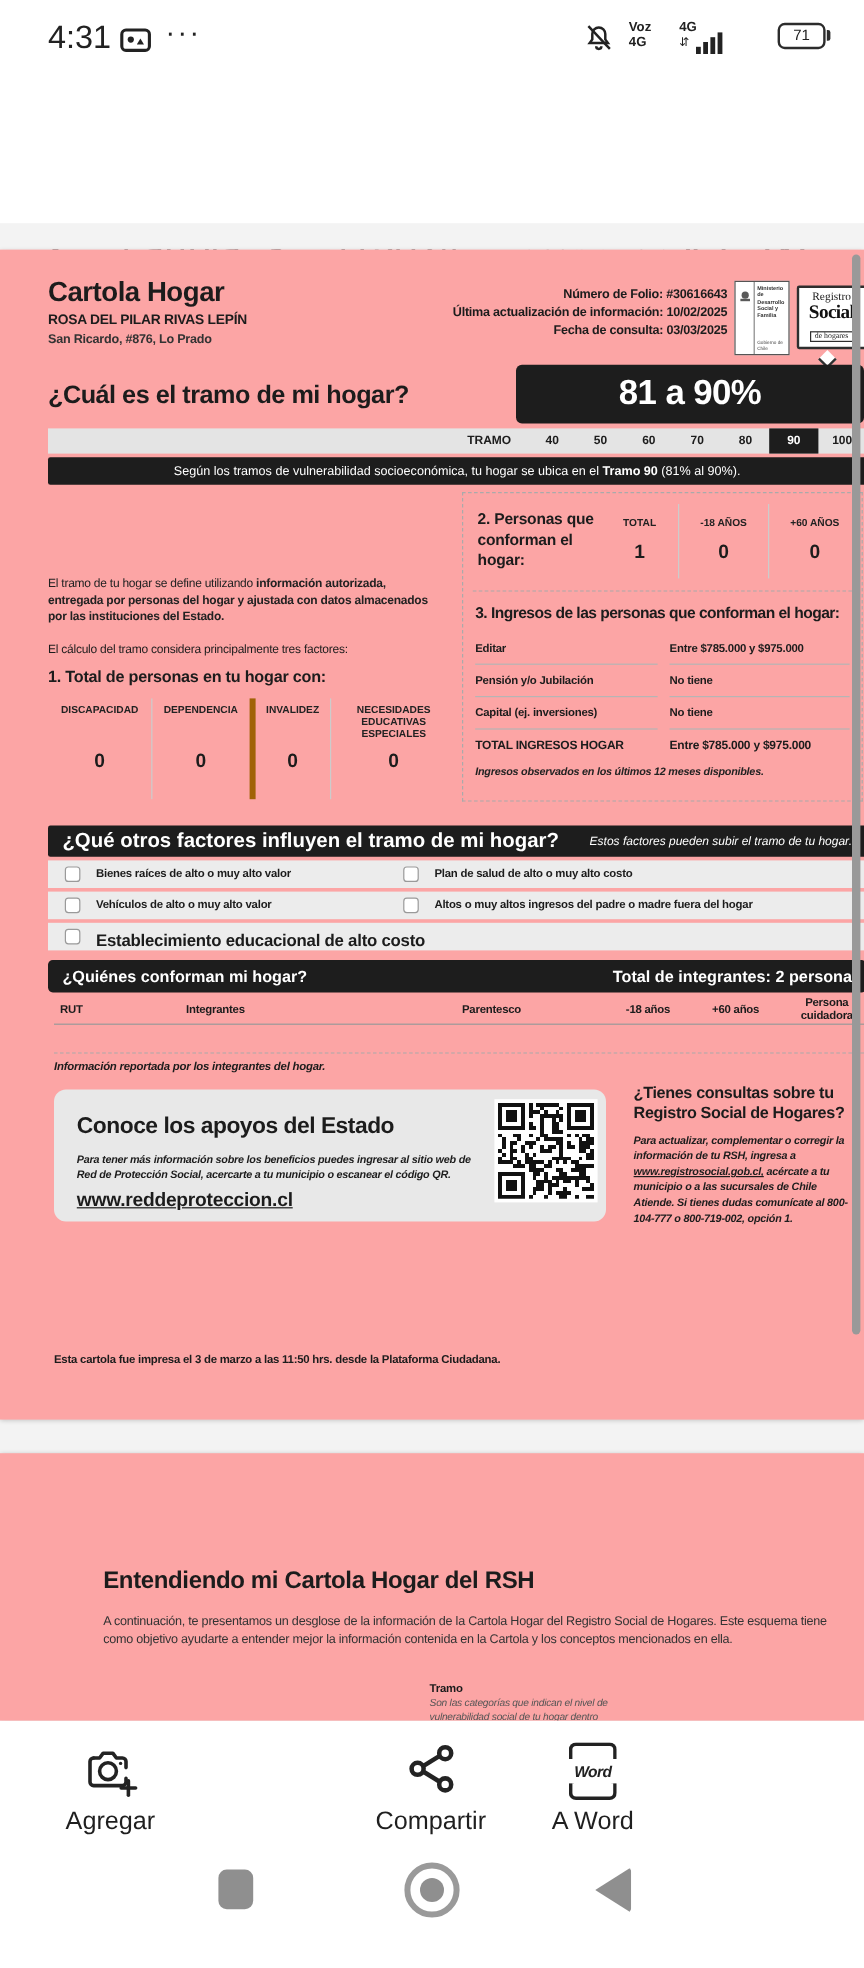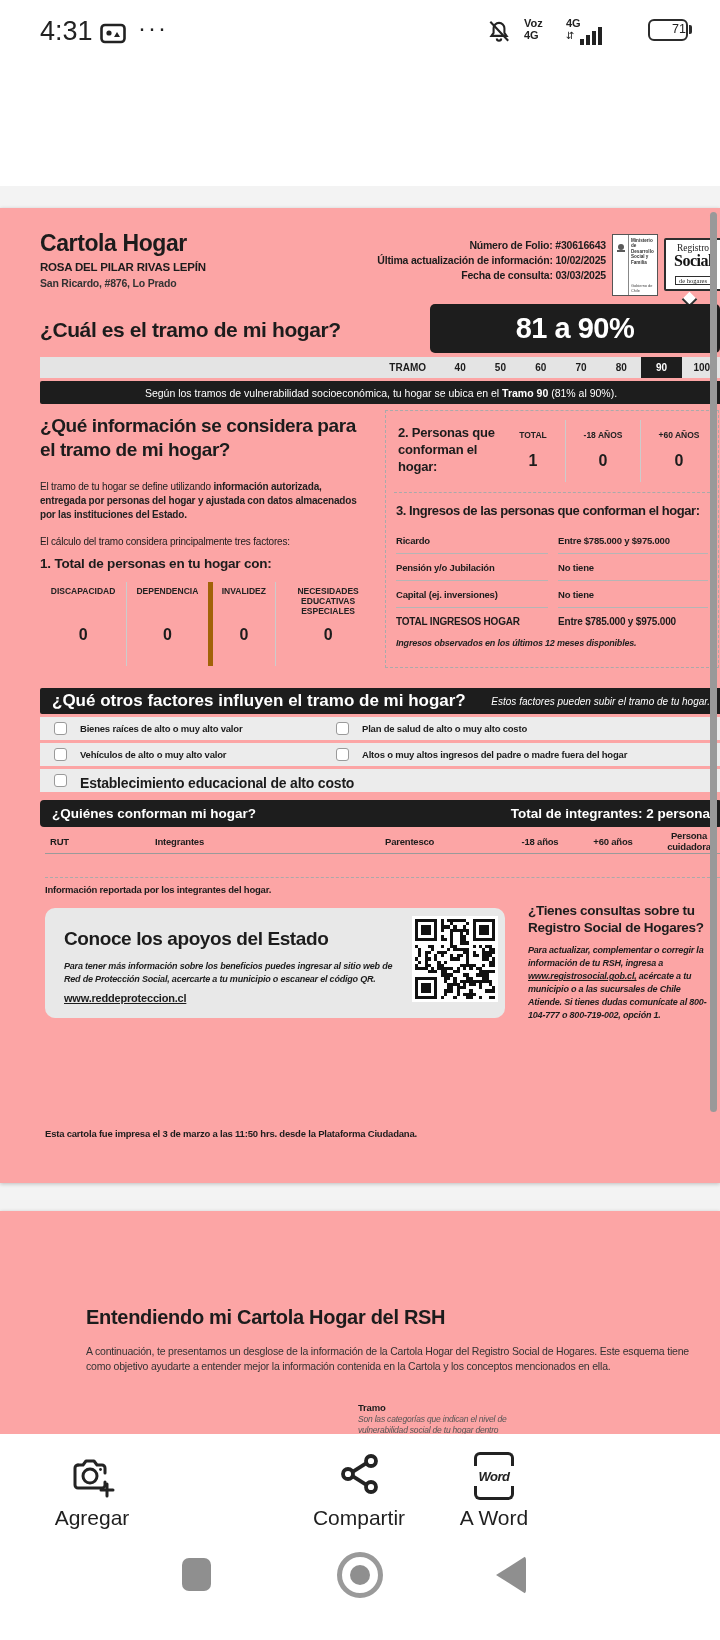"71" span { text-align: right -> center }
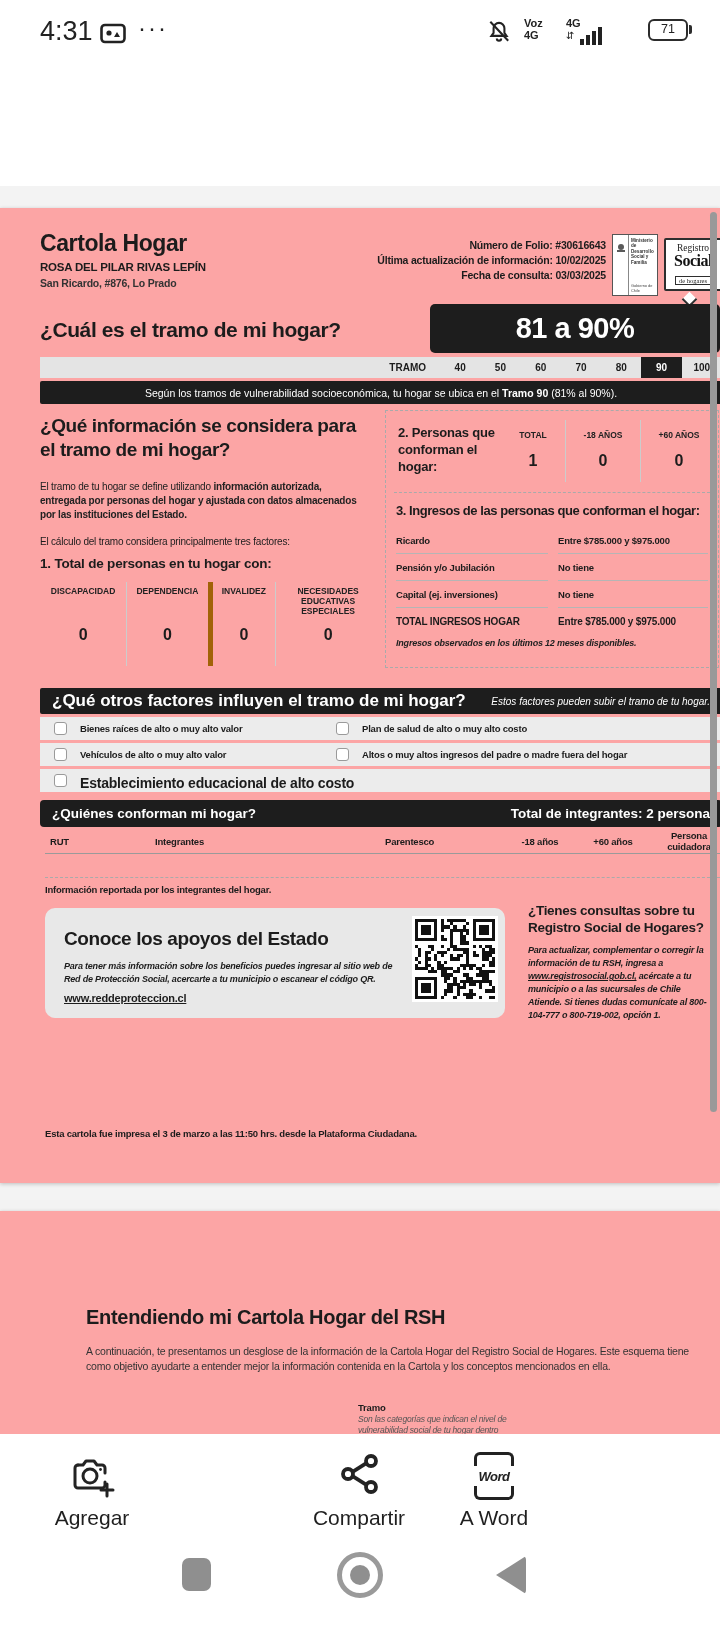"¿Qué información se considera para" div.abs { html: <div>¿Qué información se considera para el tramo de mi hogar?</div> -> none }
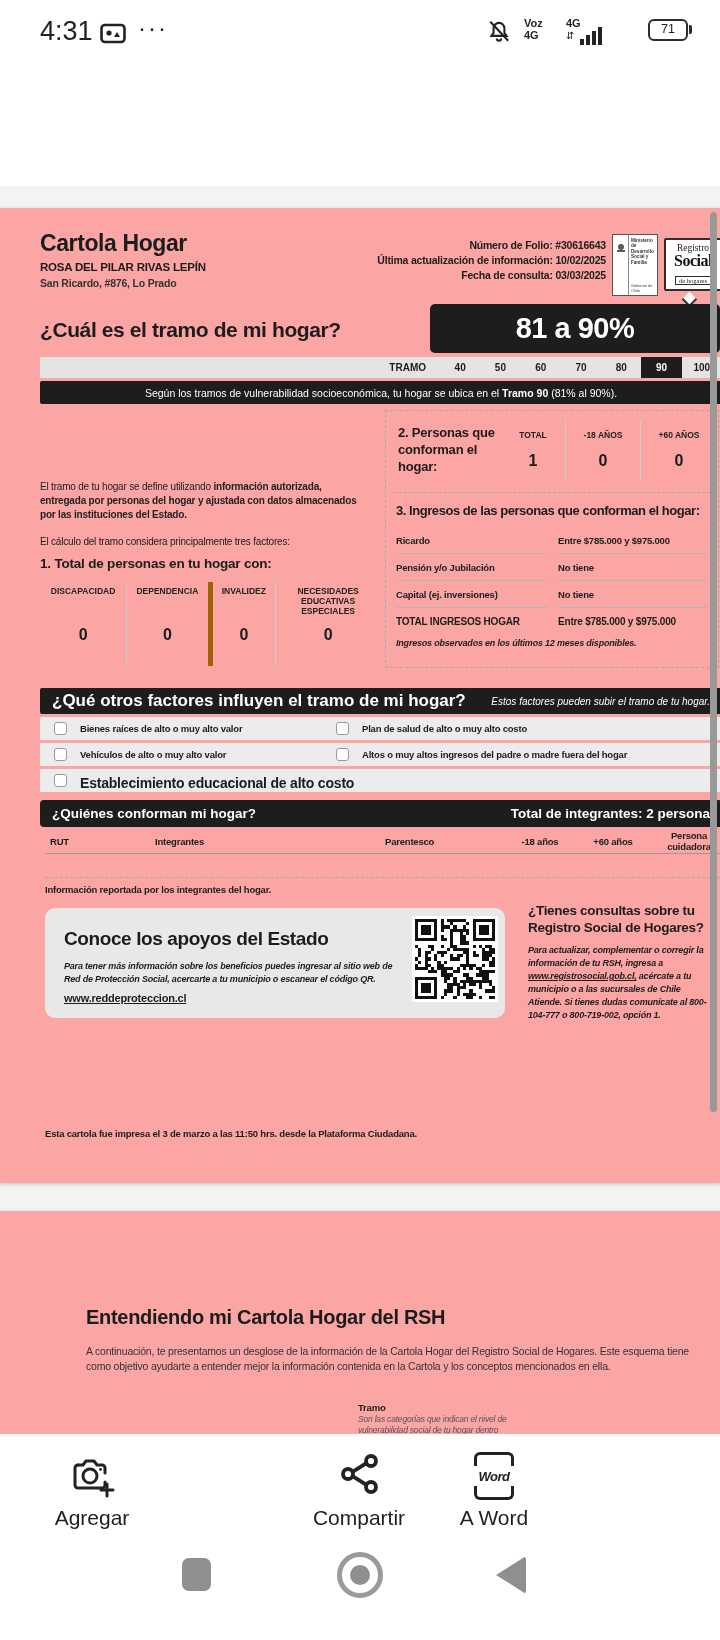"Ricardo" span { text: Ricardo -> Editar }
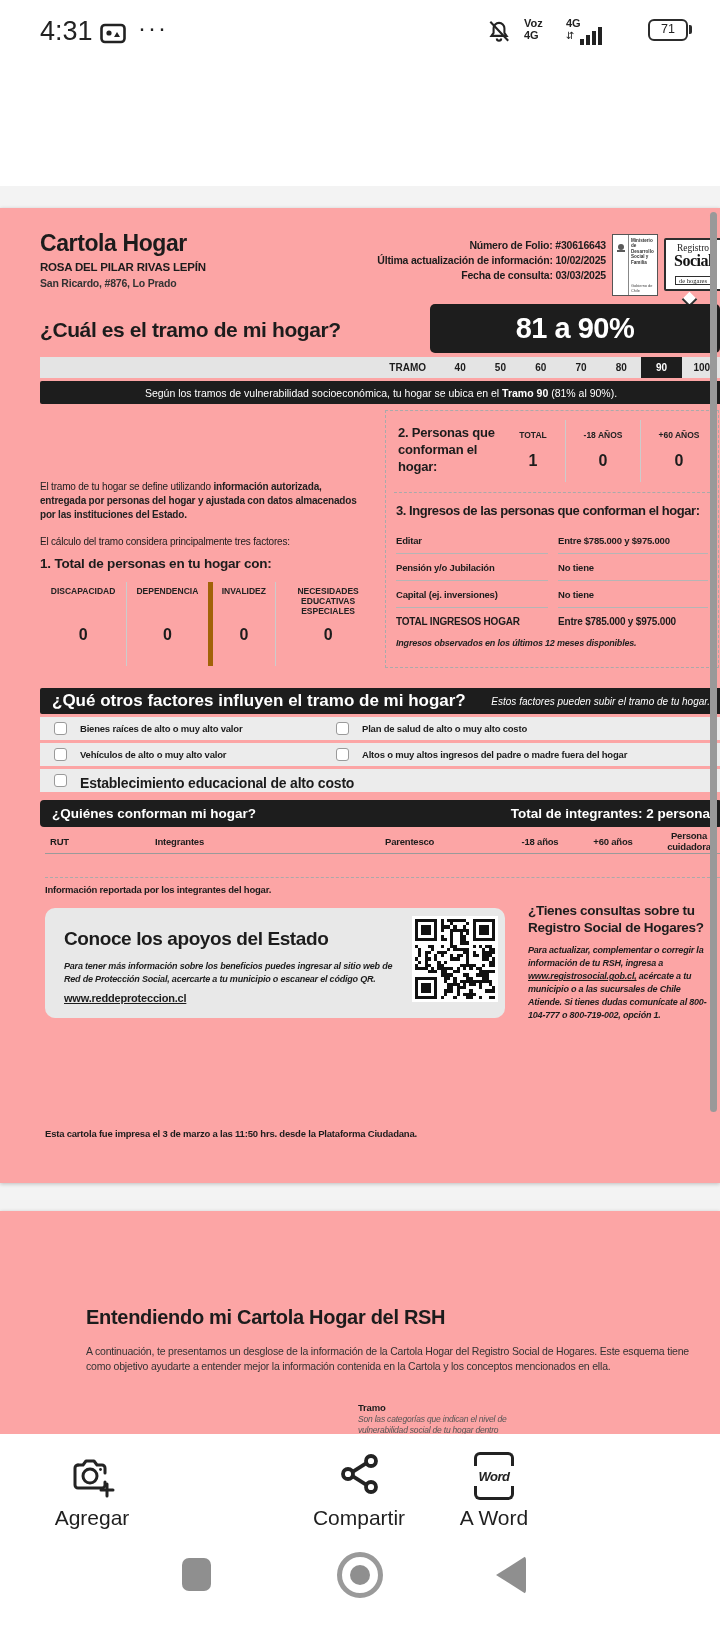"Información reportada por los" div.abs { font-style: none -> italic }
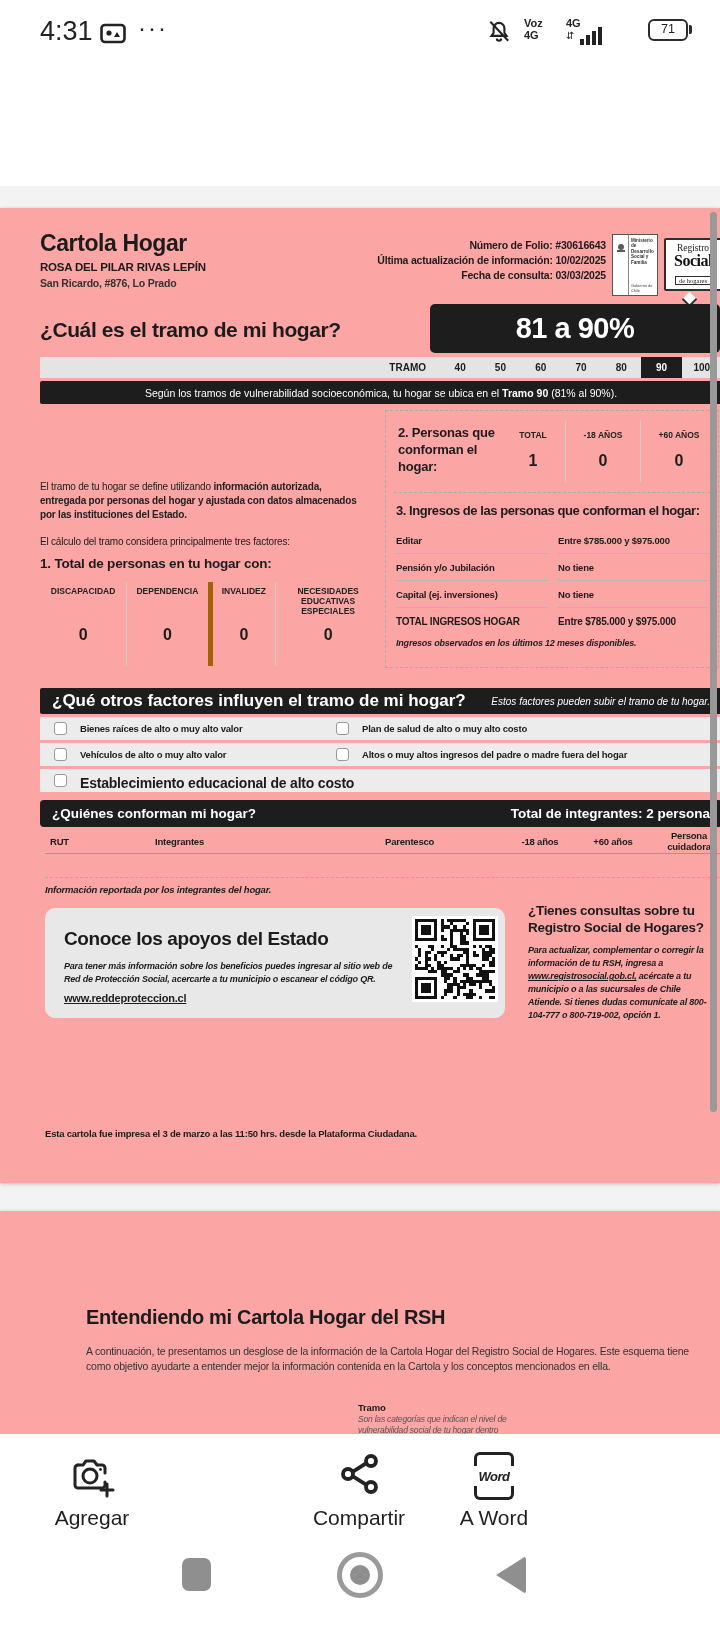"www.reddeproteccion.cl" div.abs { font-size: 11px -> 16px }
